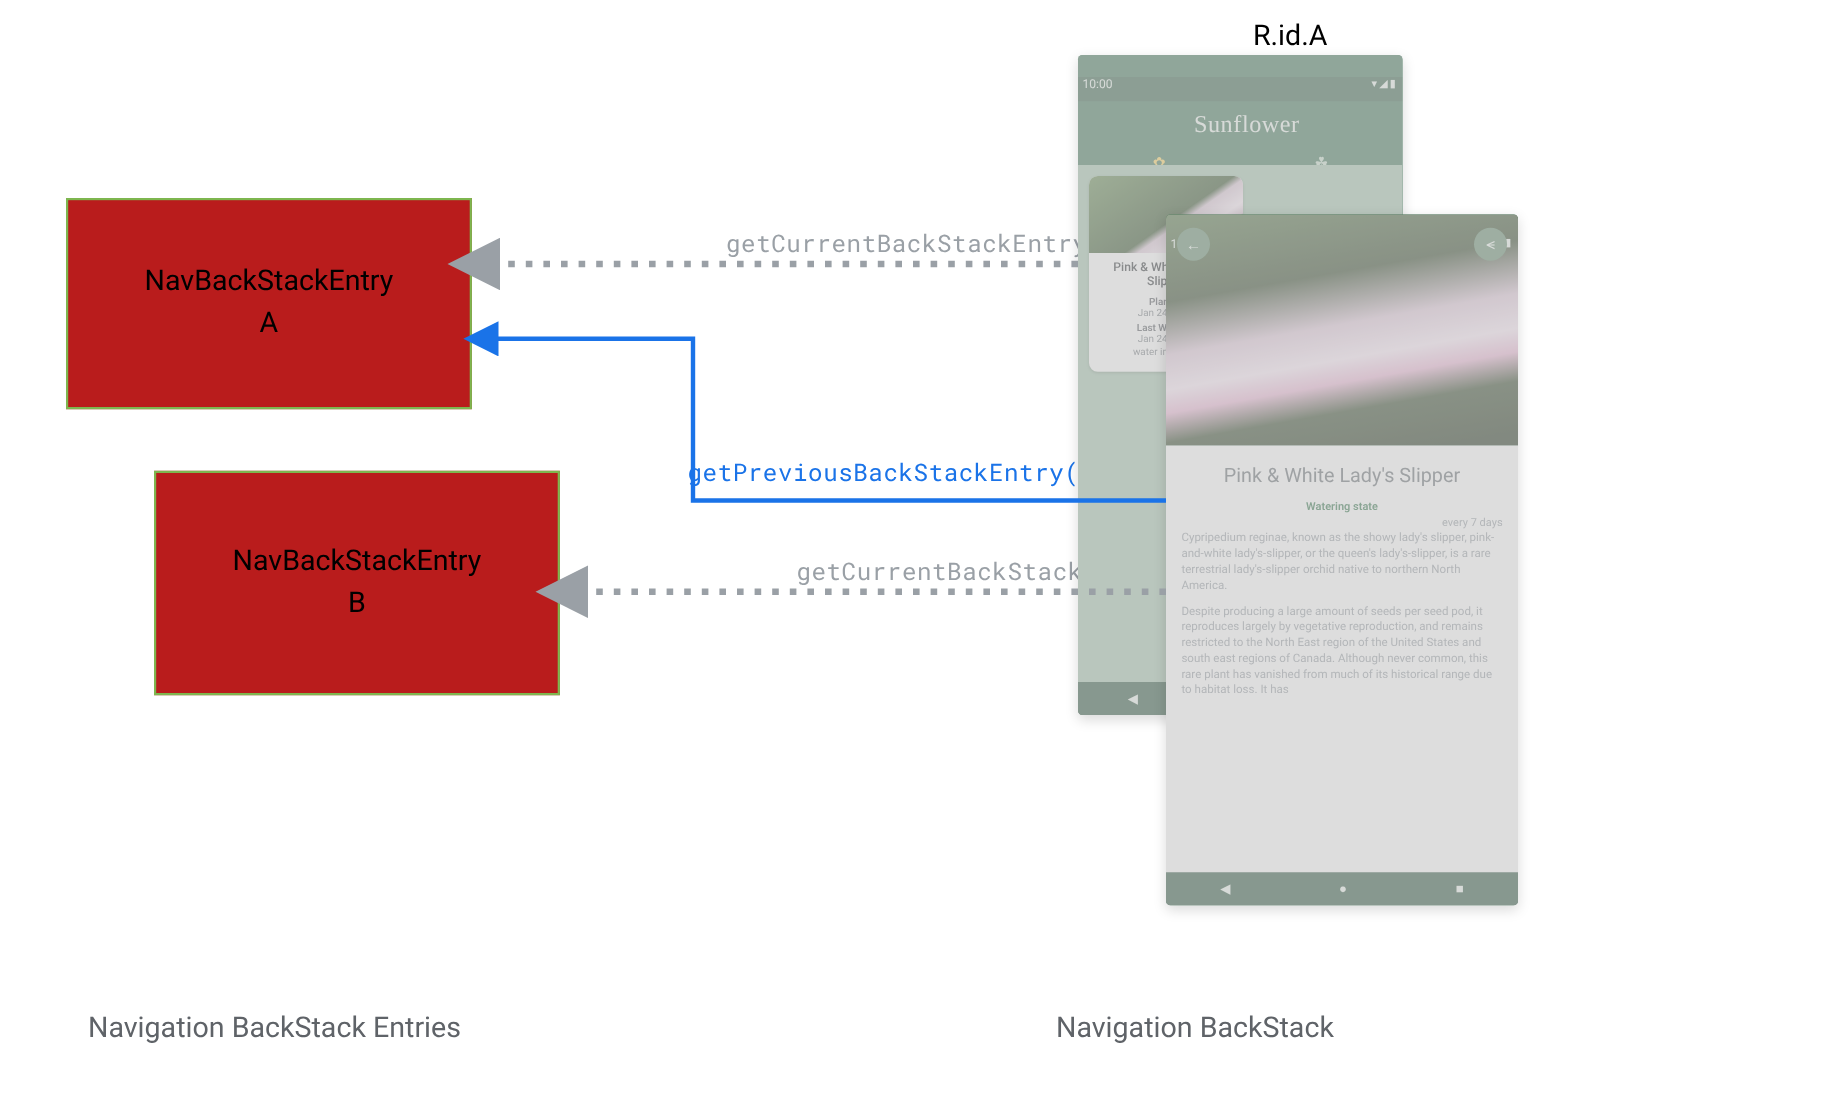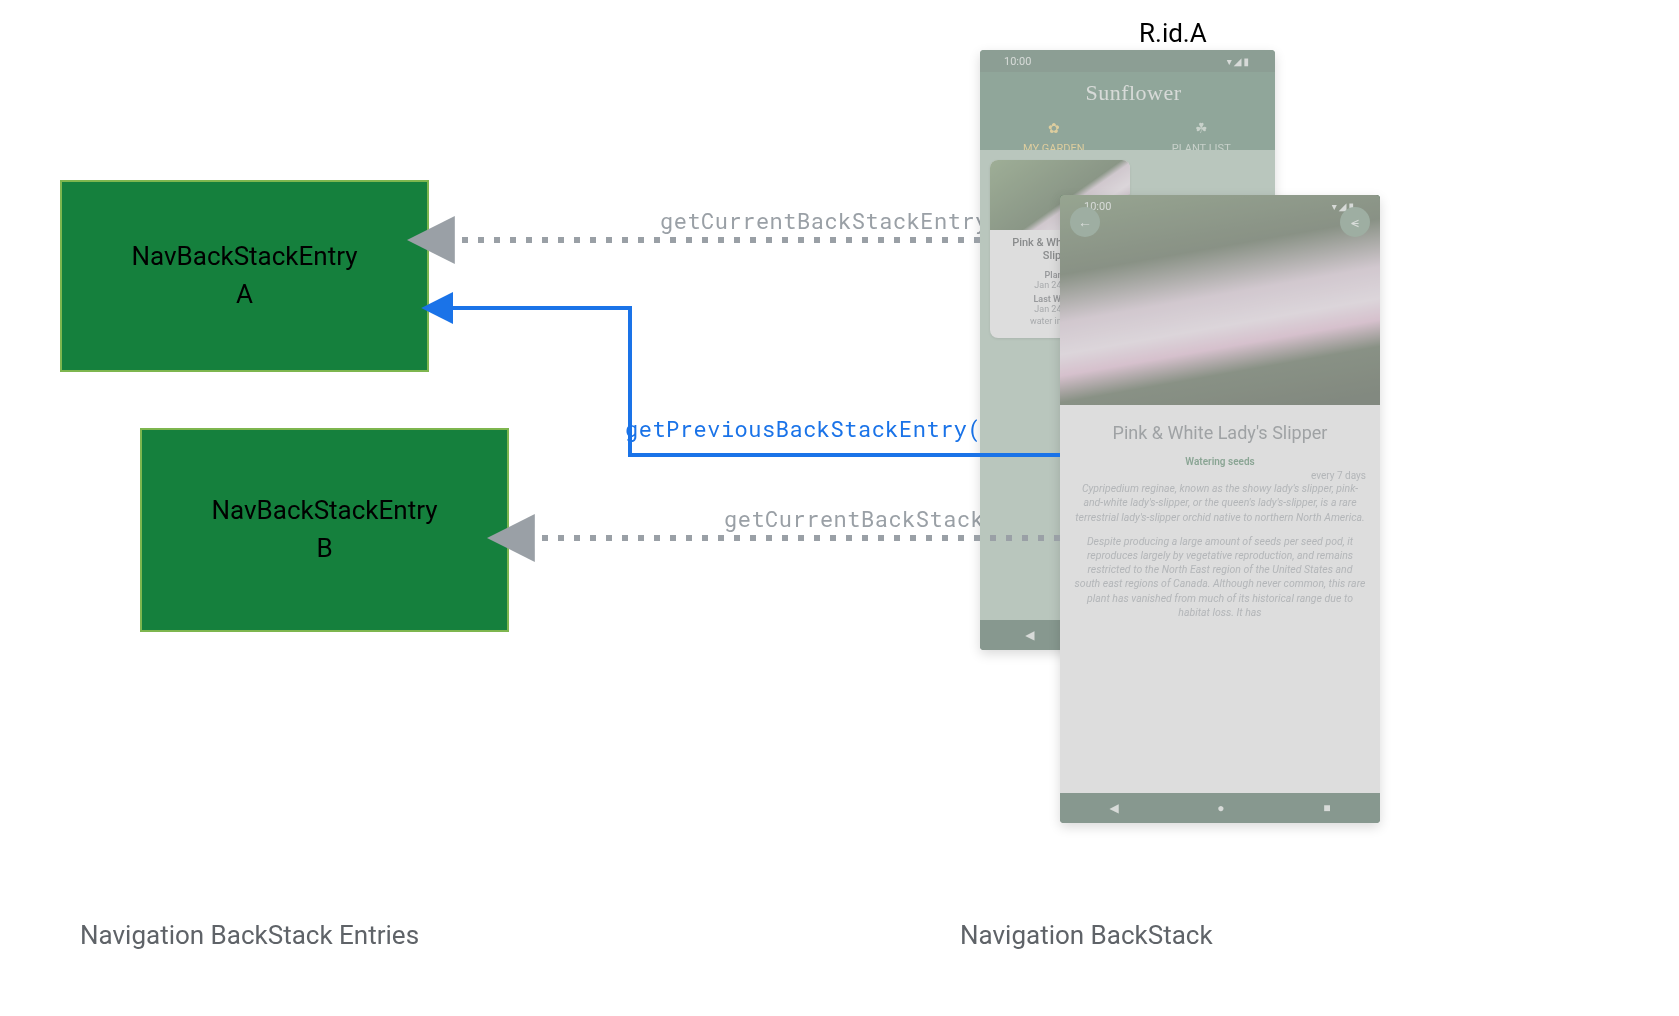"10:00" .status-bar { align-items: center -> flex-start; margin-top: none -> 20px; padding: 0 24px -> 0 4px }
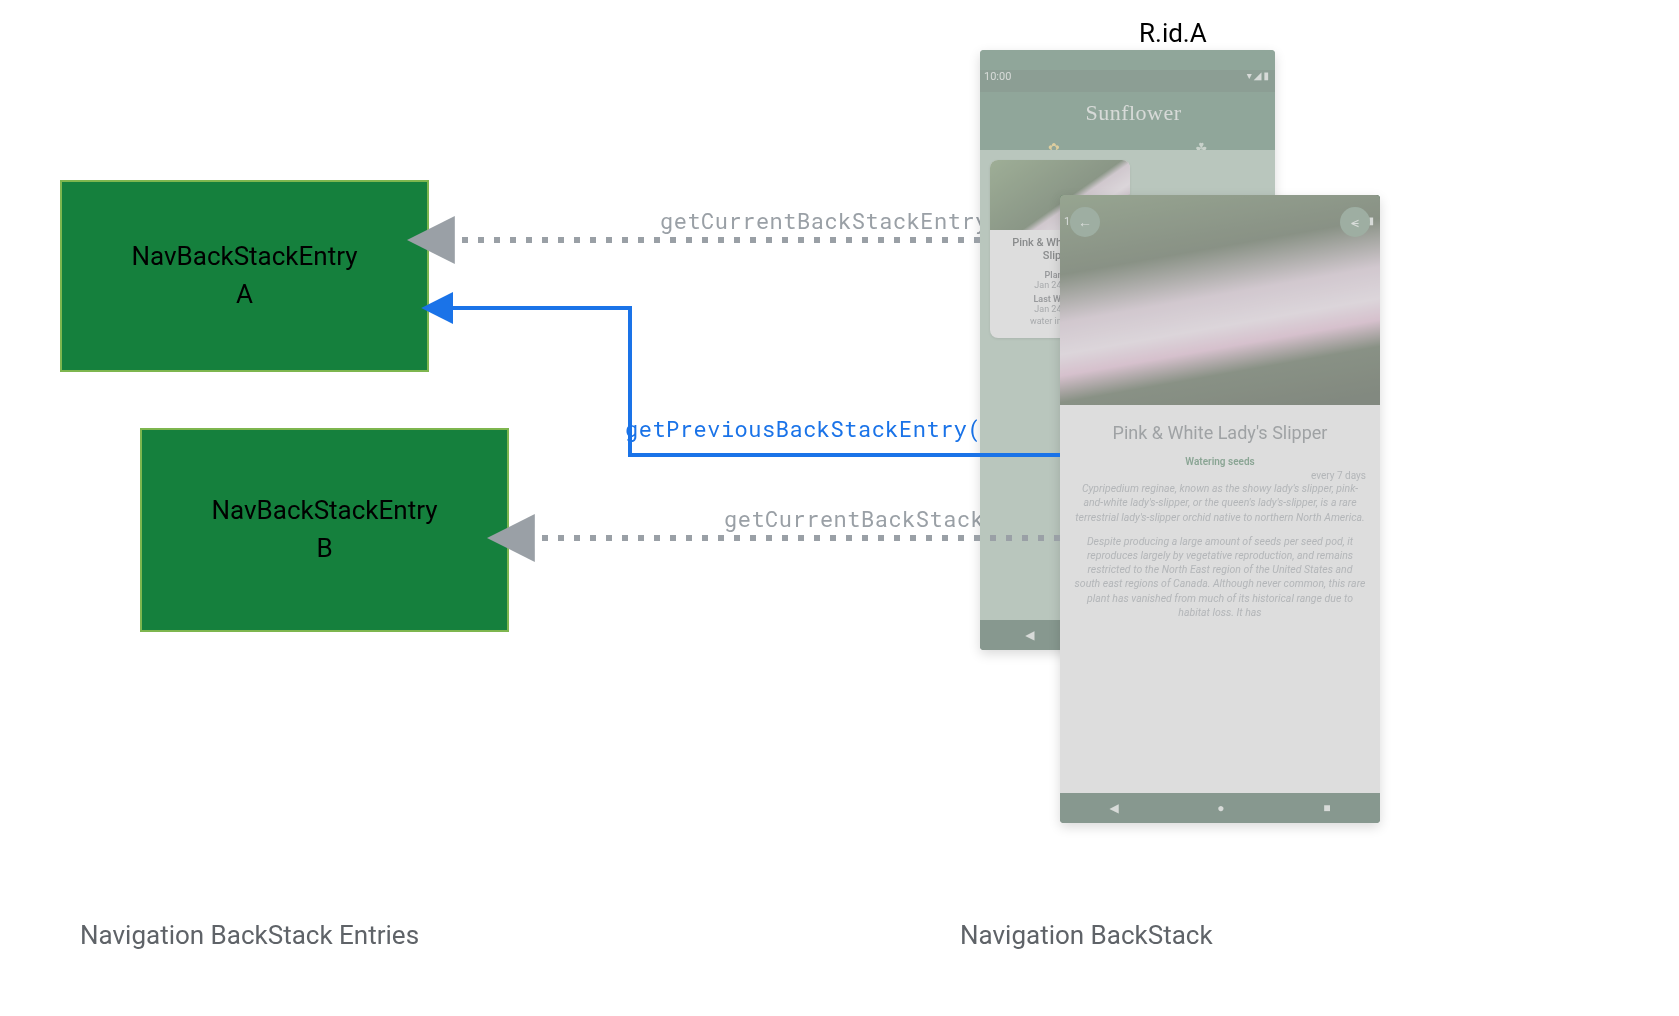"NavBackStackEntry" .entry-box { background: #15803d -> #b91c1c }
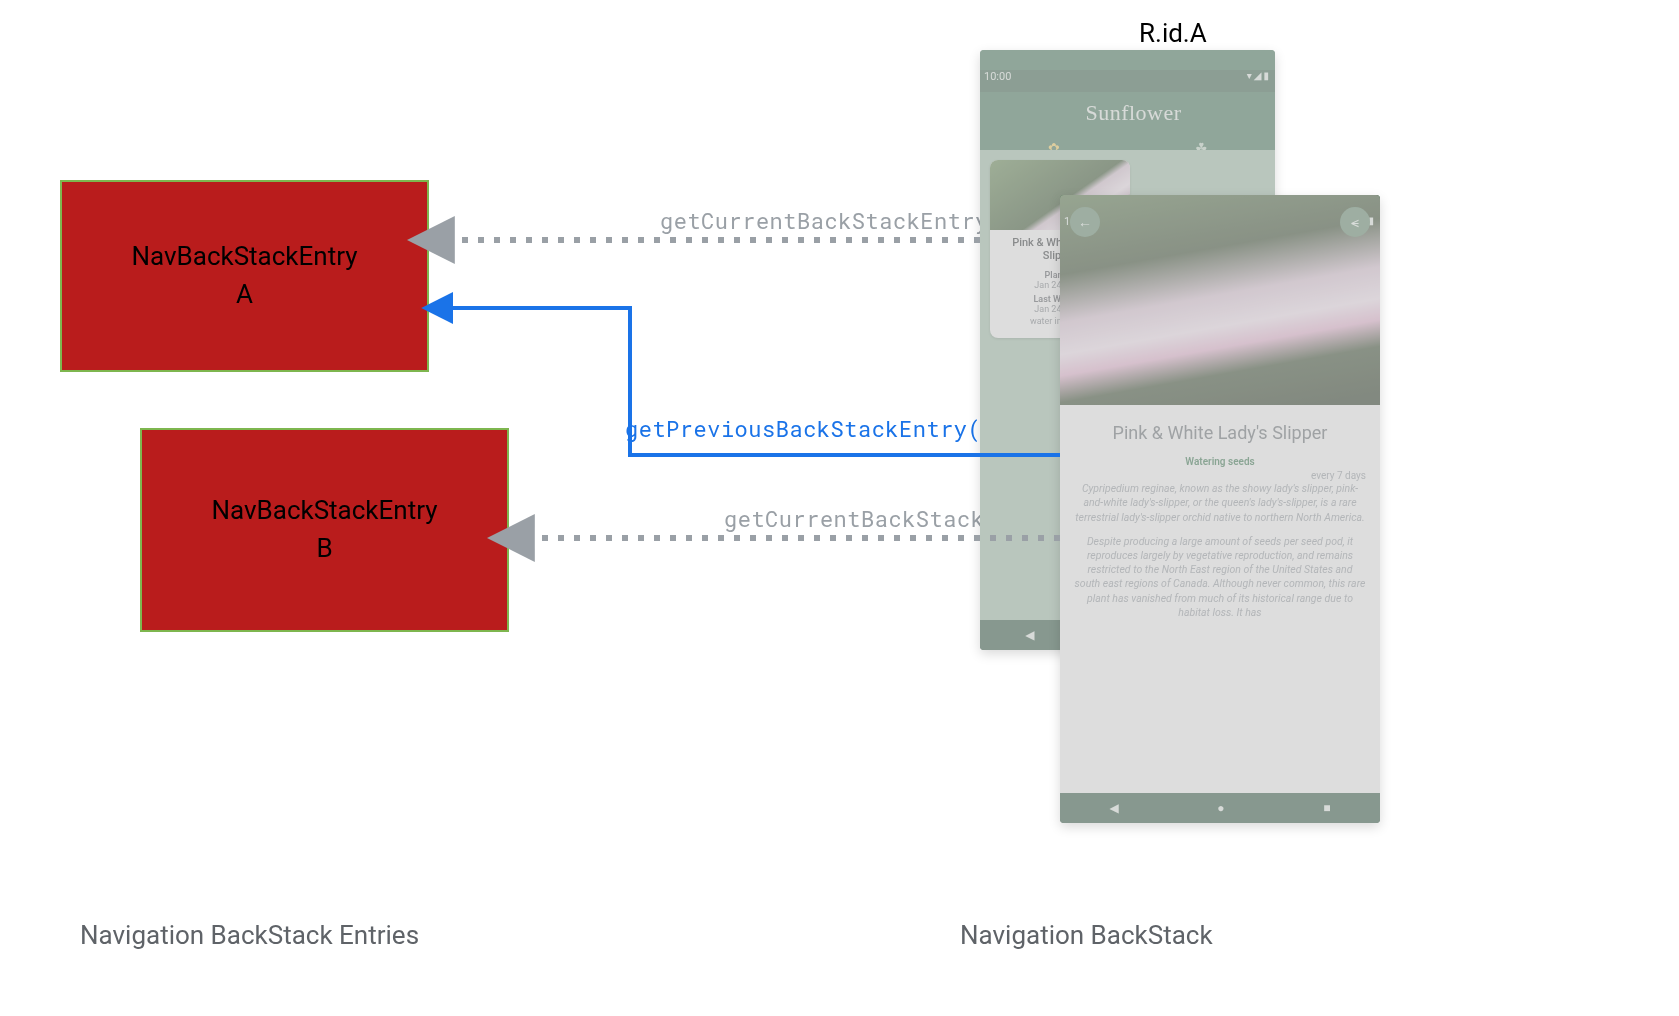"Watering seeds" div.watering-label { text: seeds -> state }
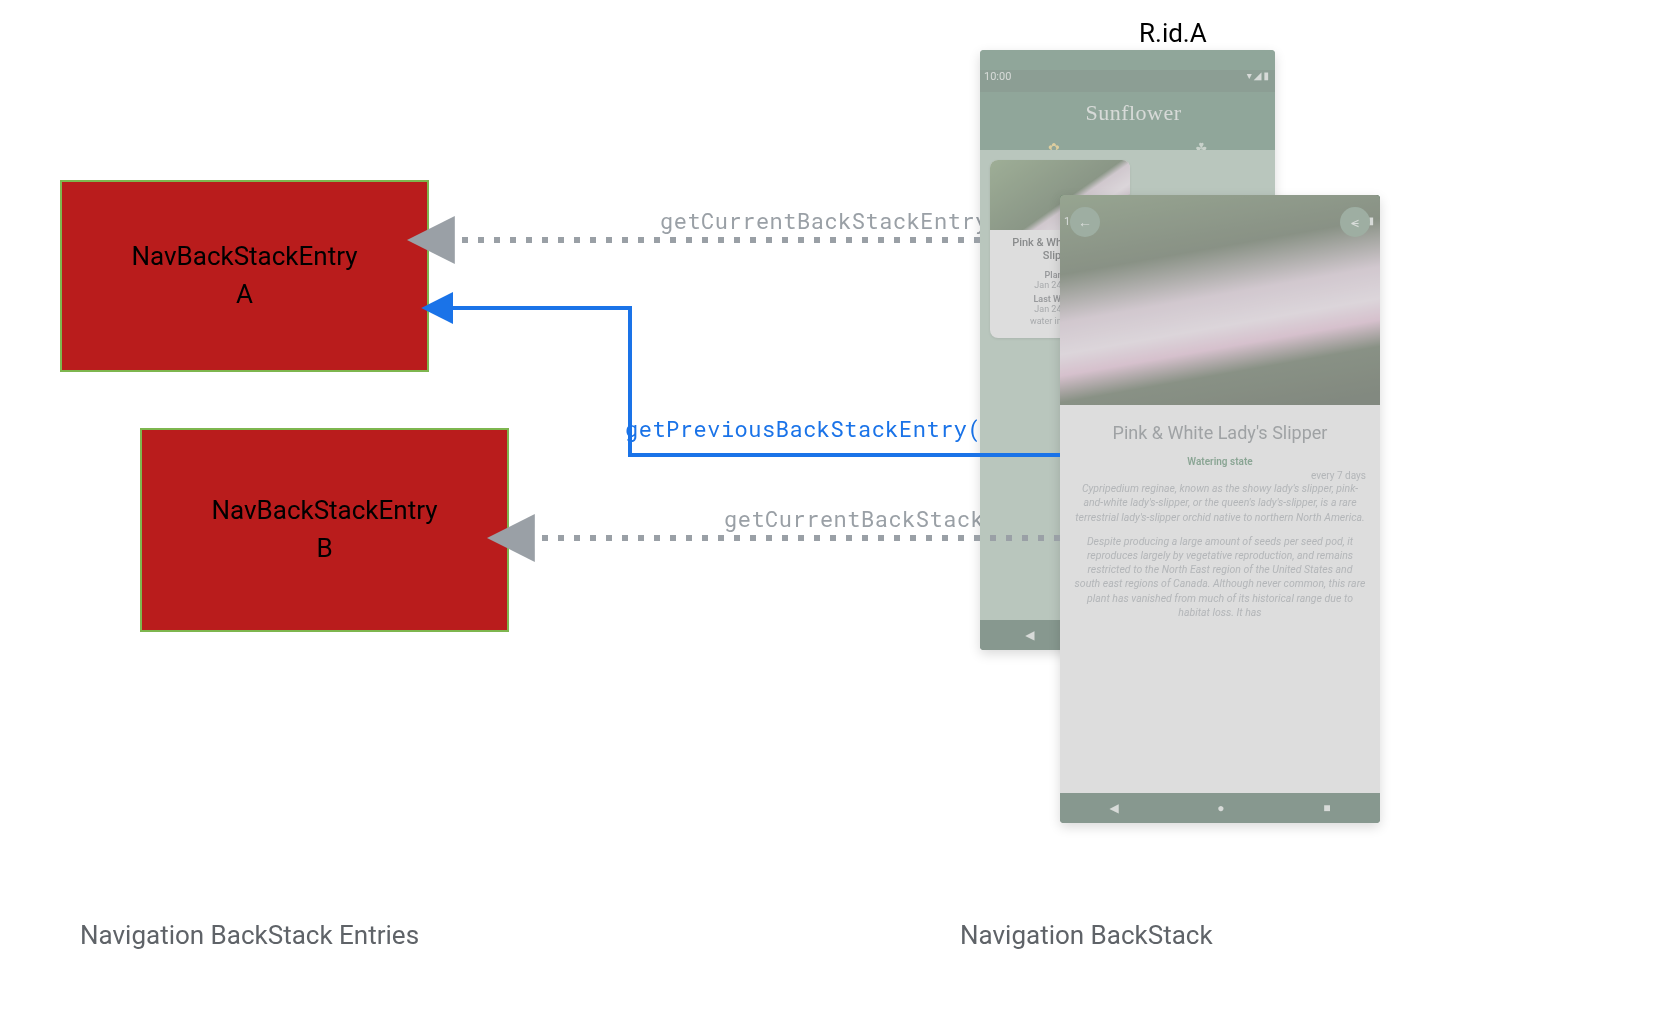"Cypripedium reginae, known as the" .para { font-style: italic -> none; text-align: center -> left }
